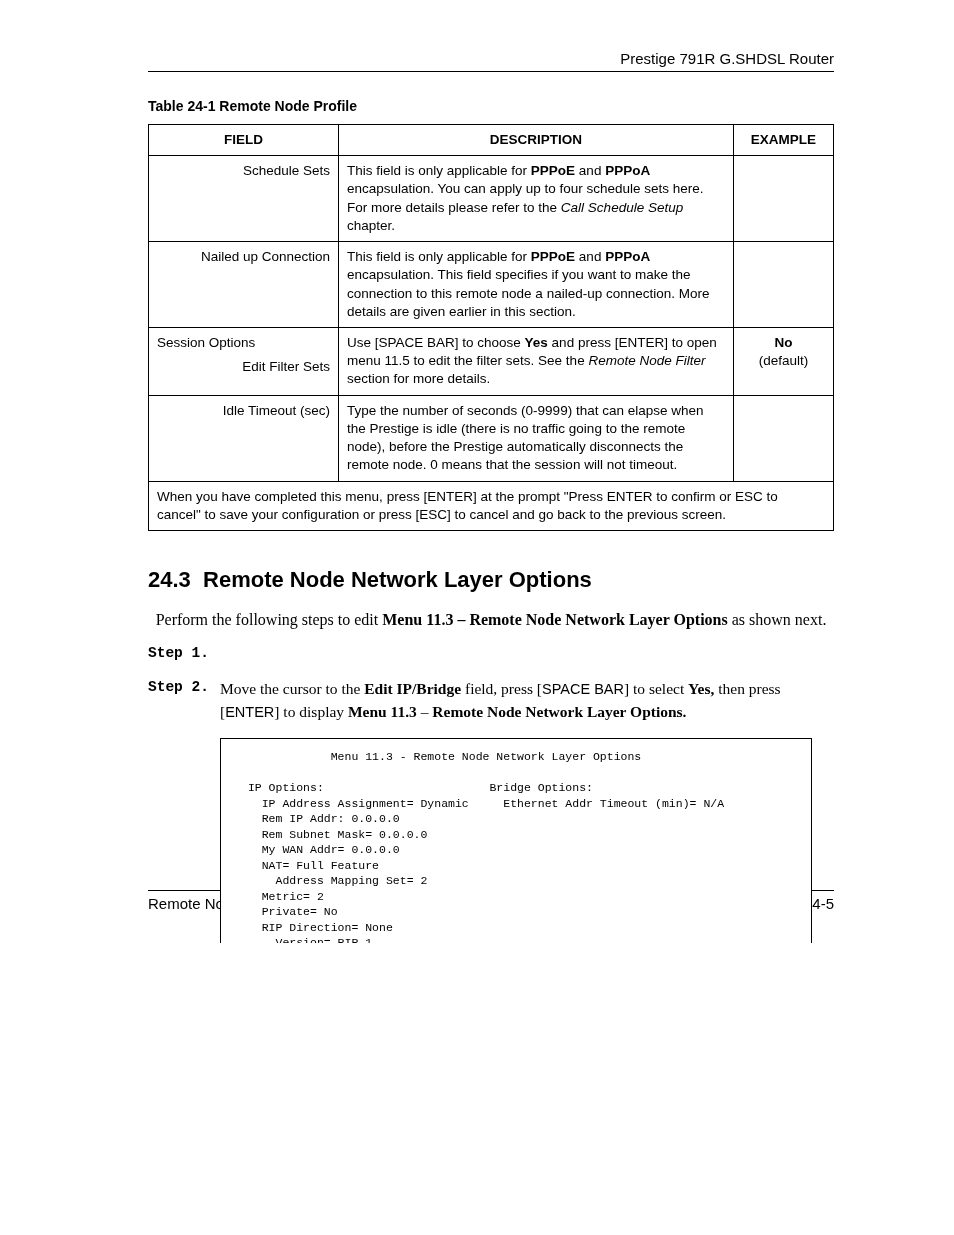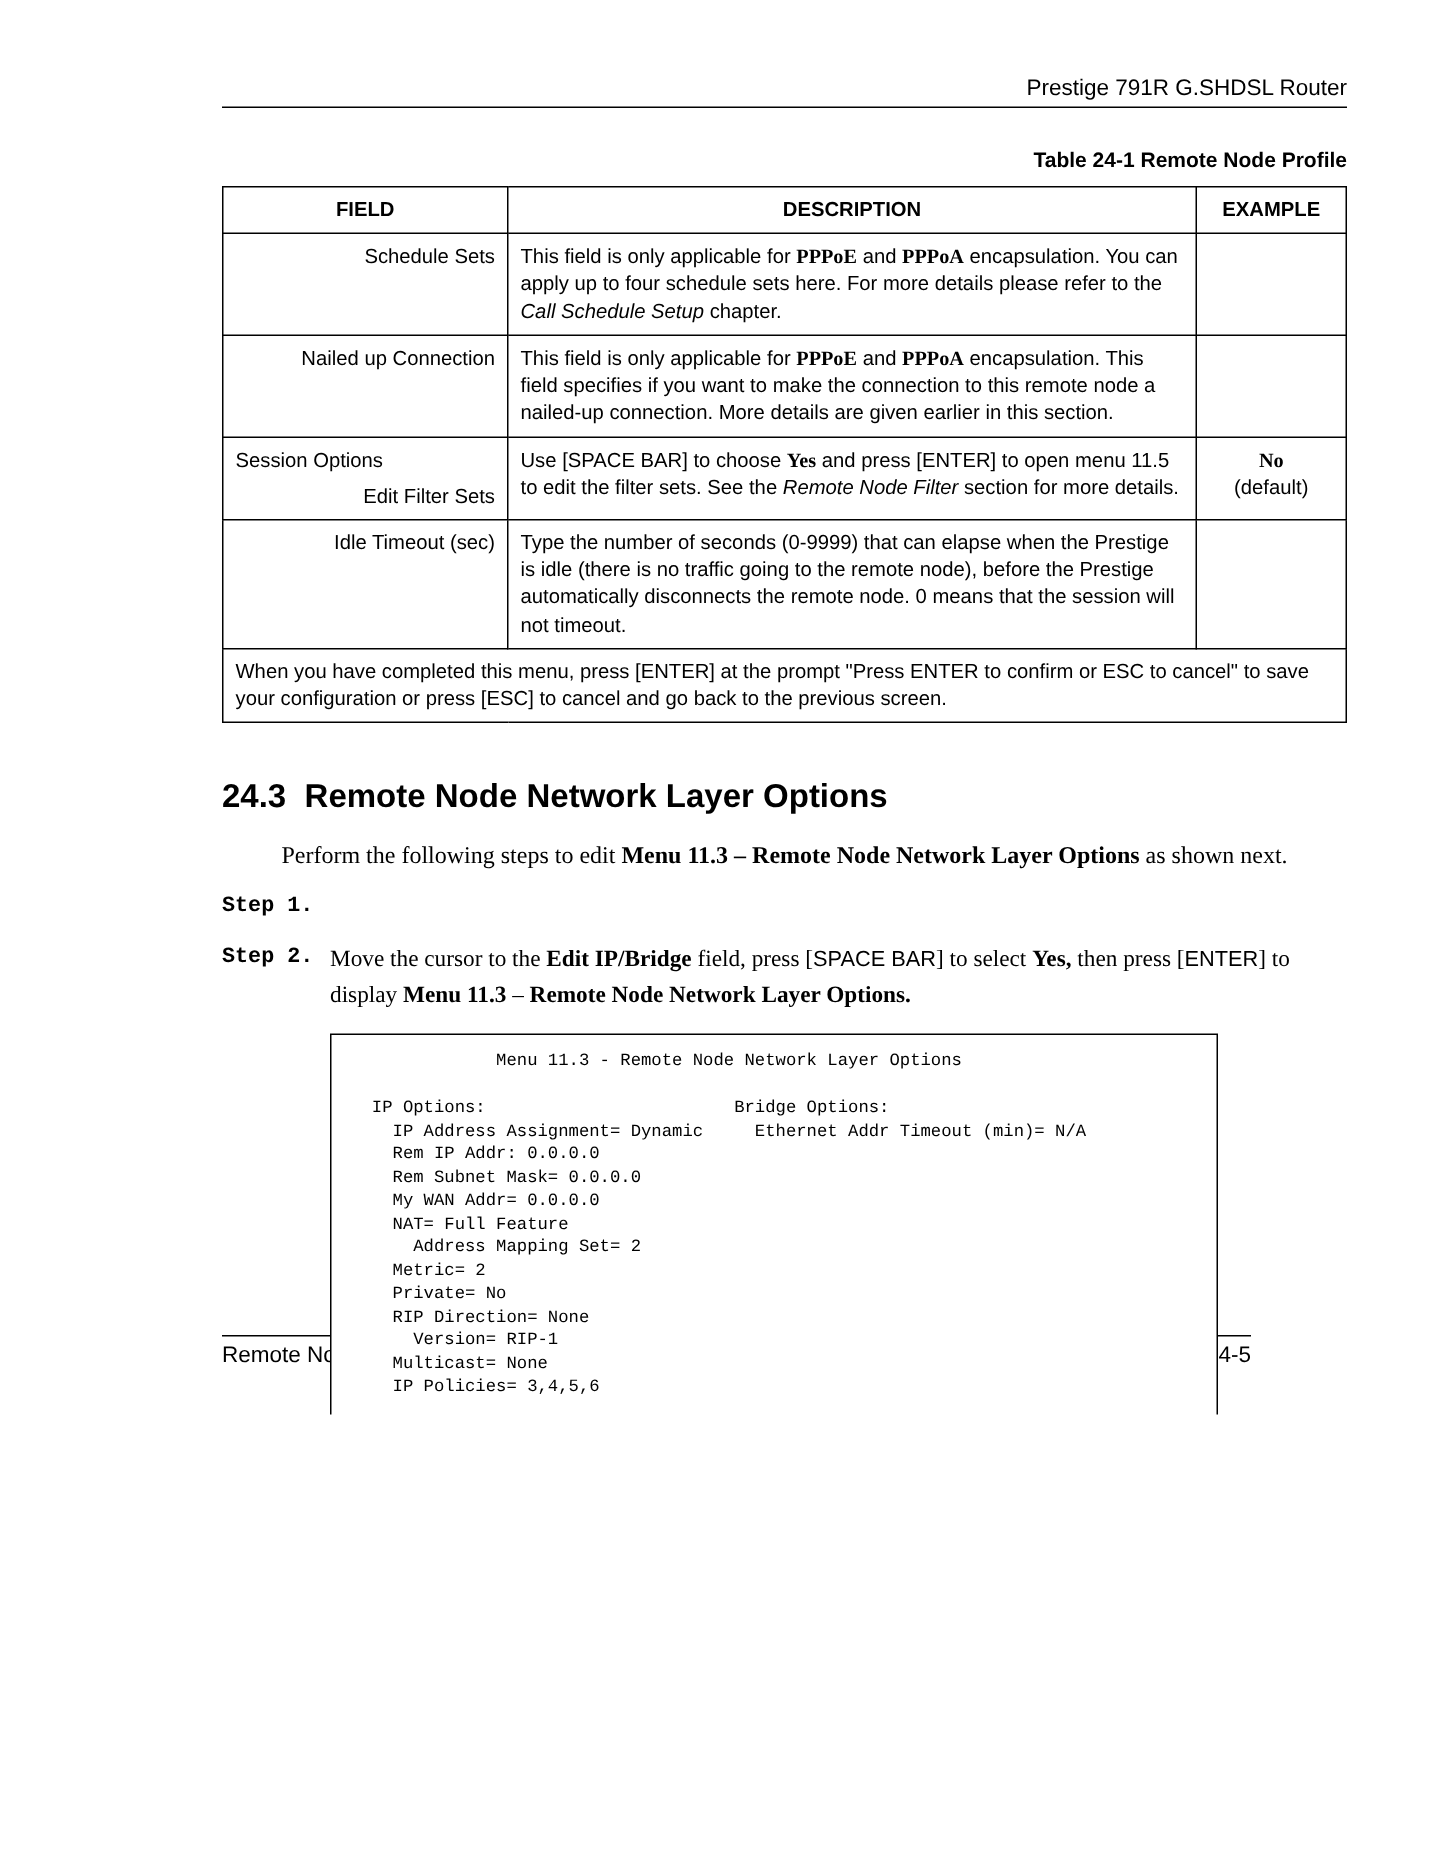"Prestige 791R G.SHDSL Router" .page { padding: 50px 56px 0 148px -> 50px 120px 0 148px }
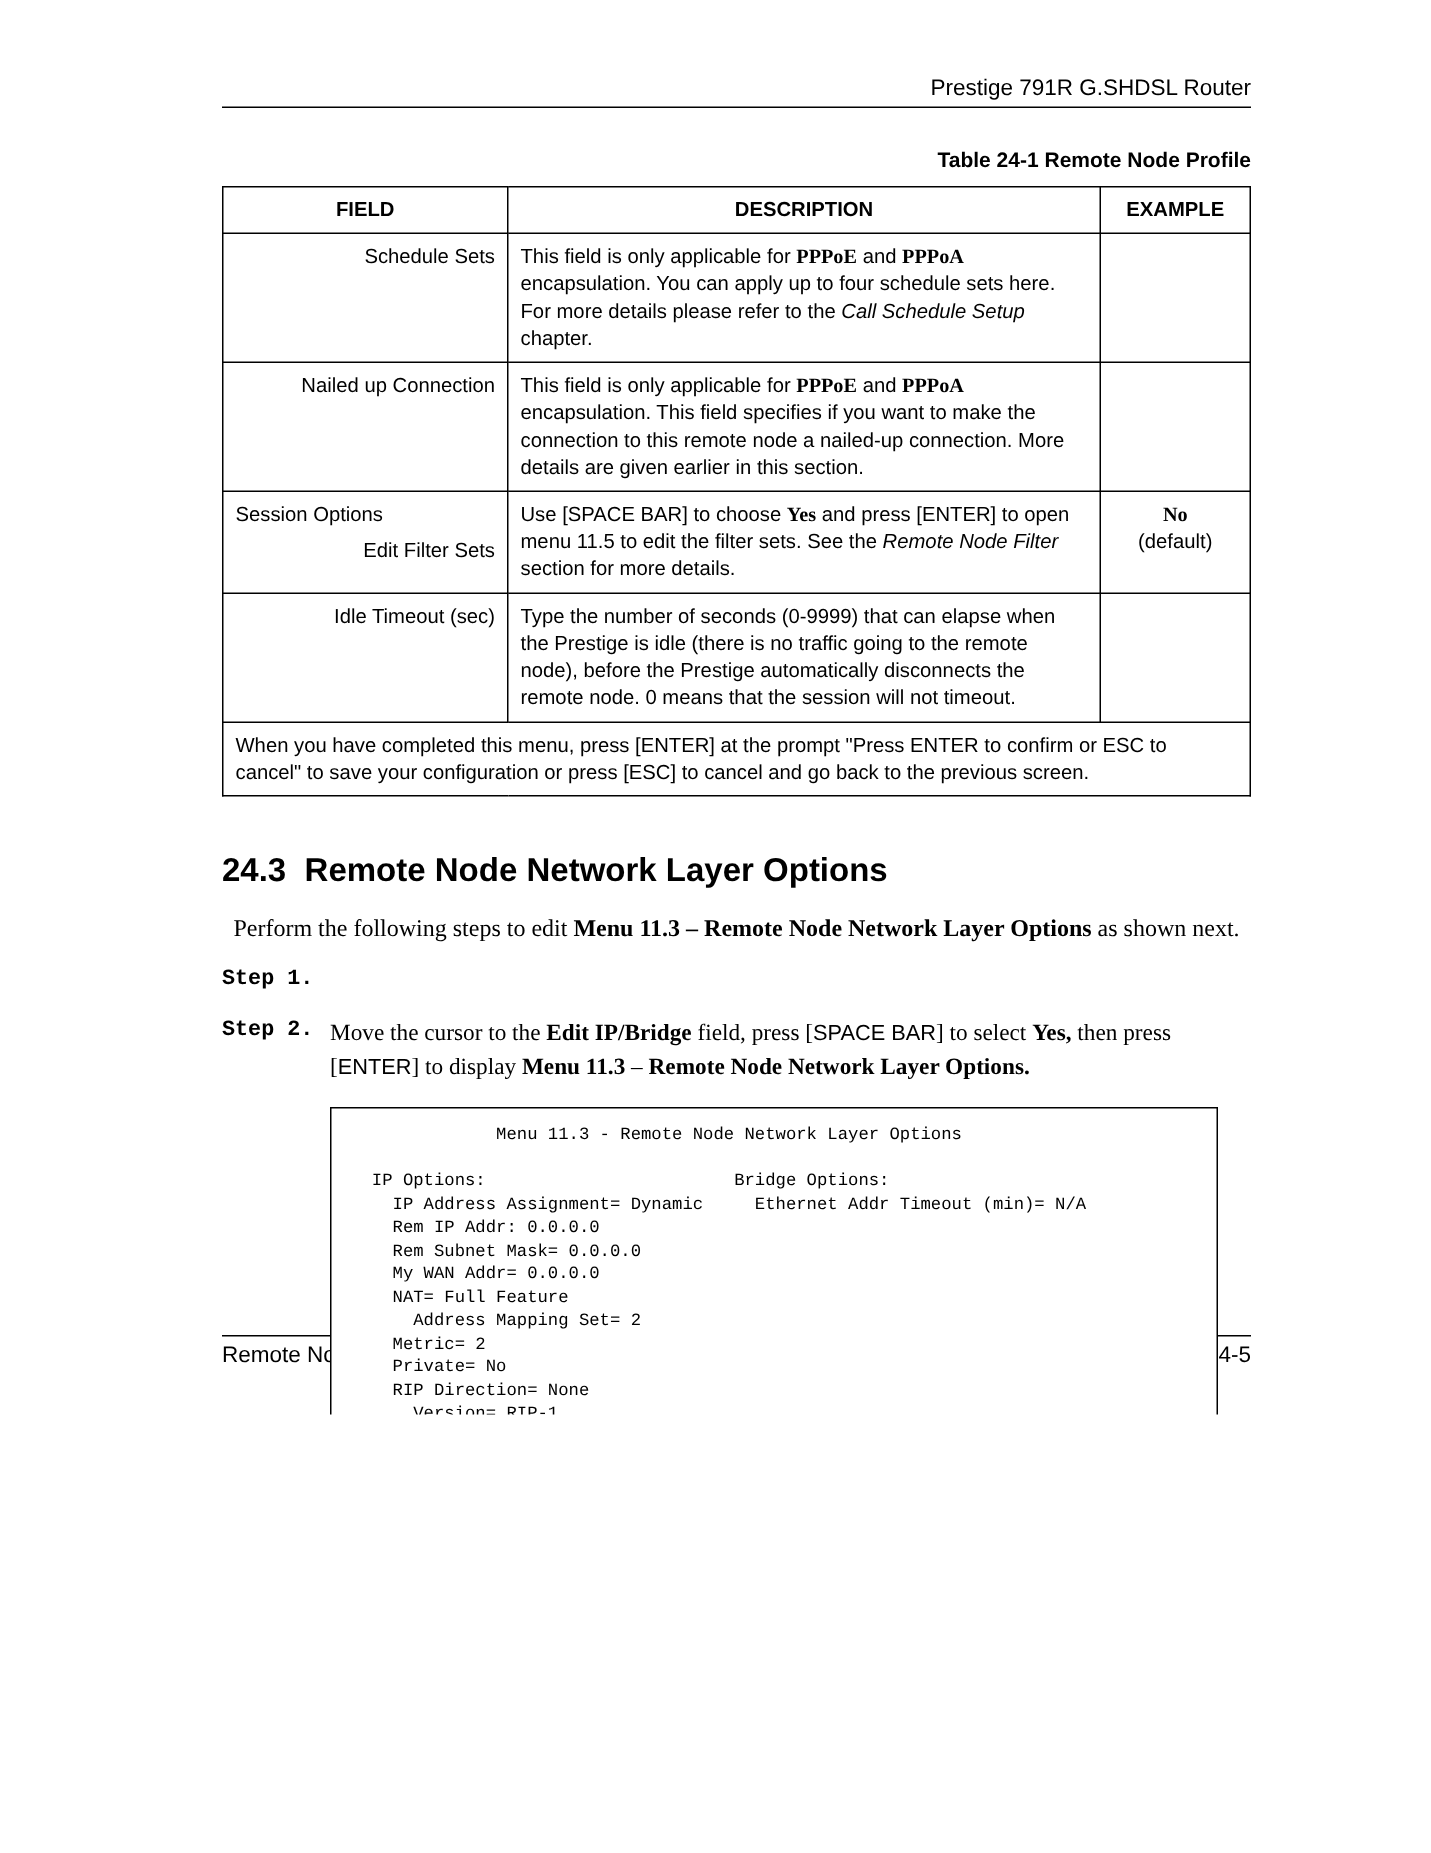"Table 24-1 Remote Node Profile" .table-caption { text-align: right -> left }
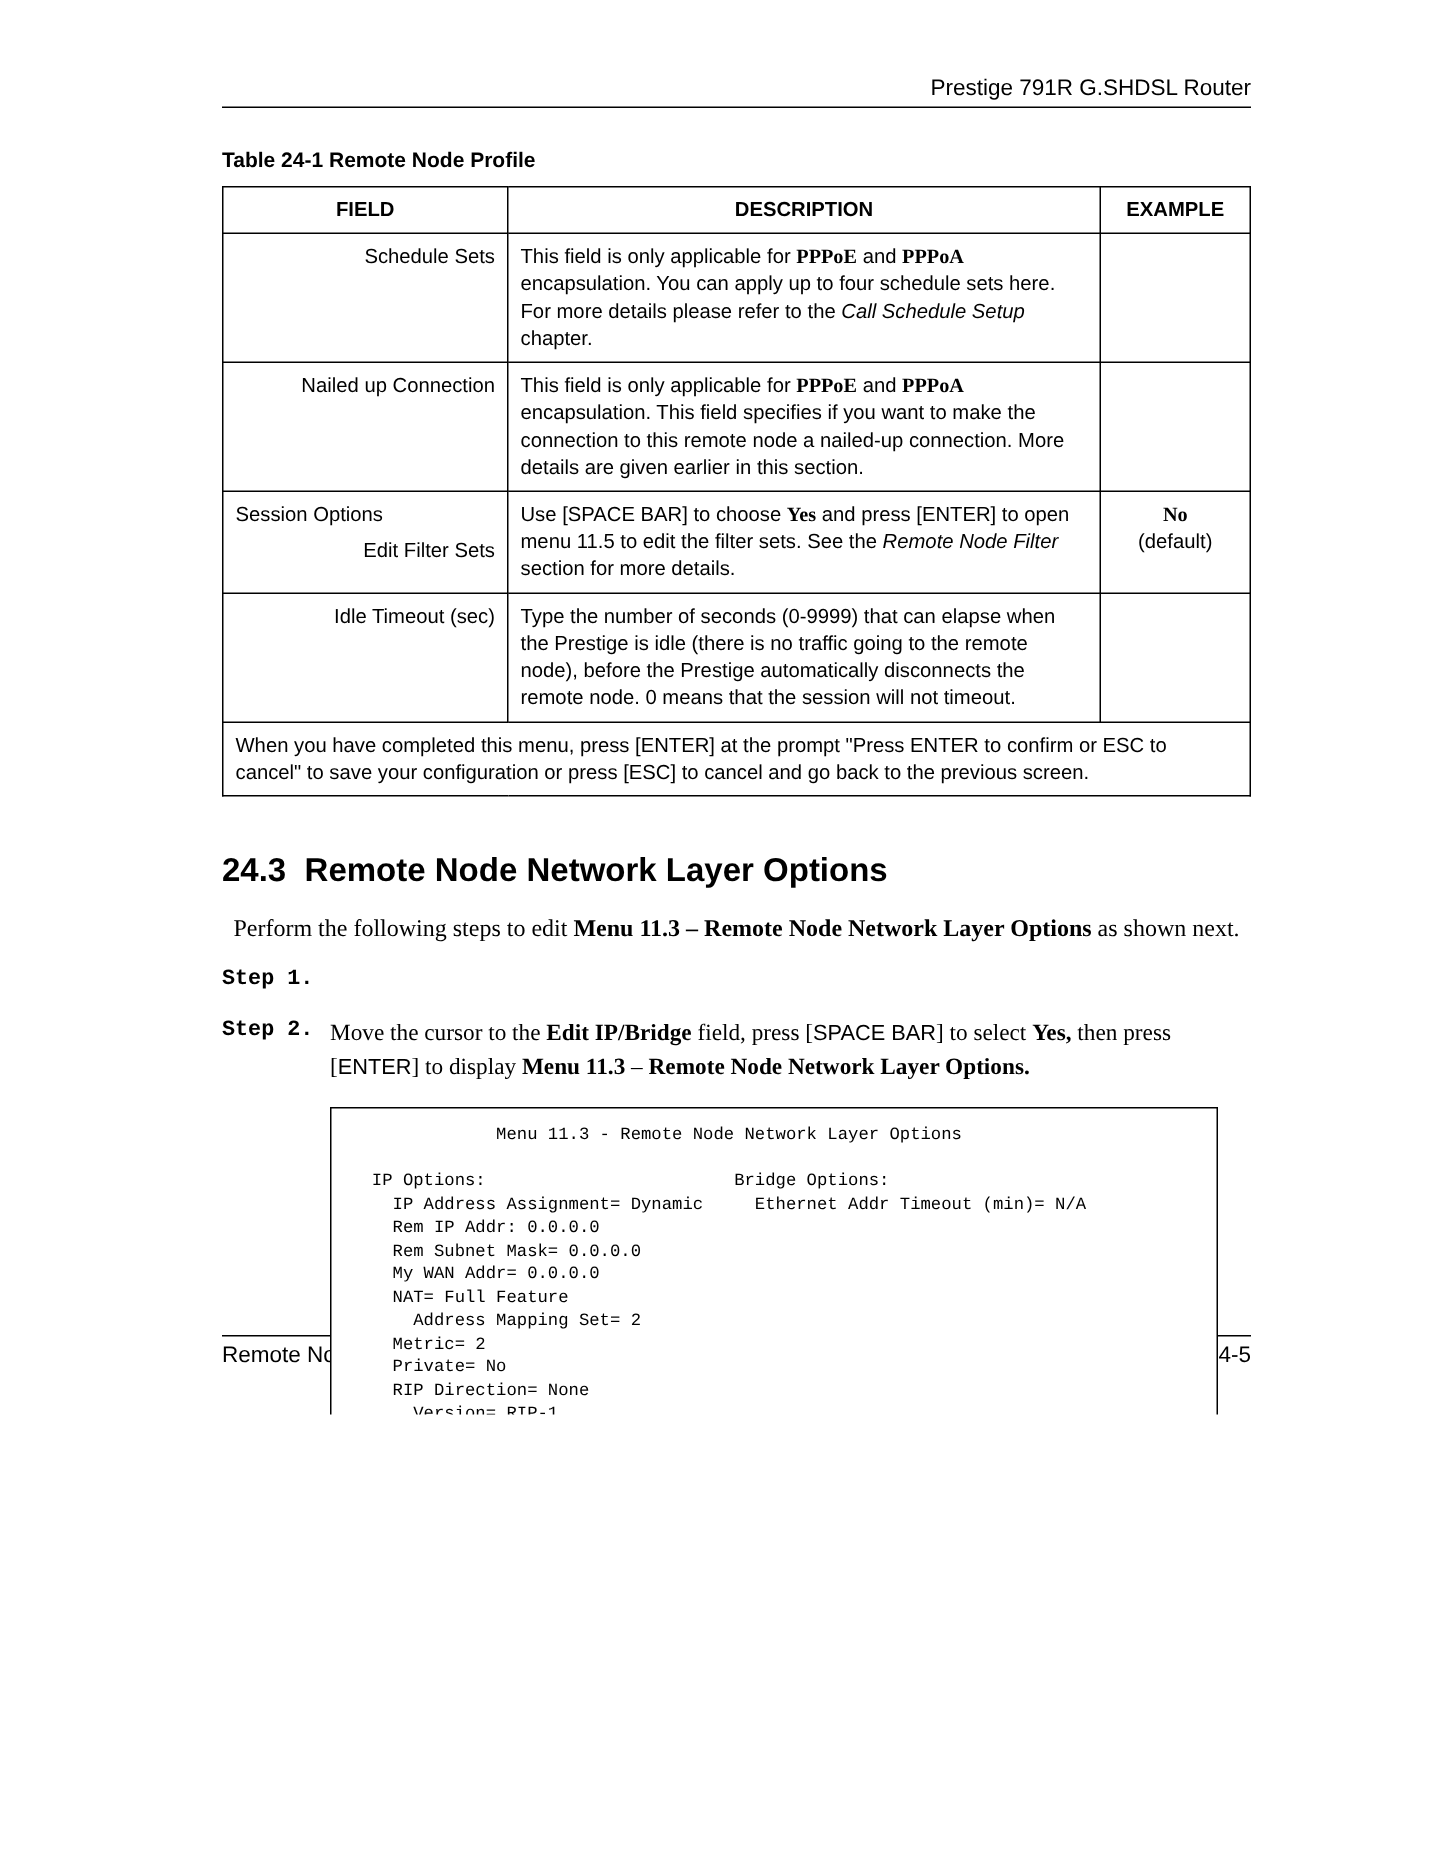"PPPoE" b { font-family: Liberation Serif, serif -> none }
